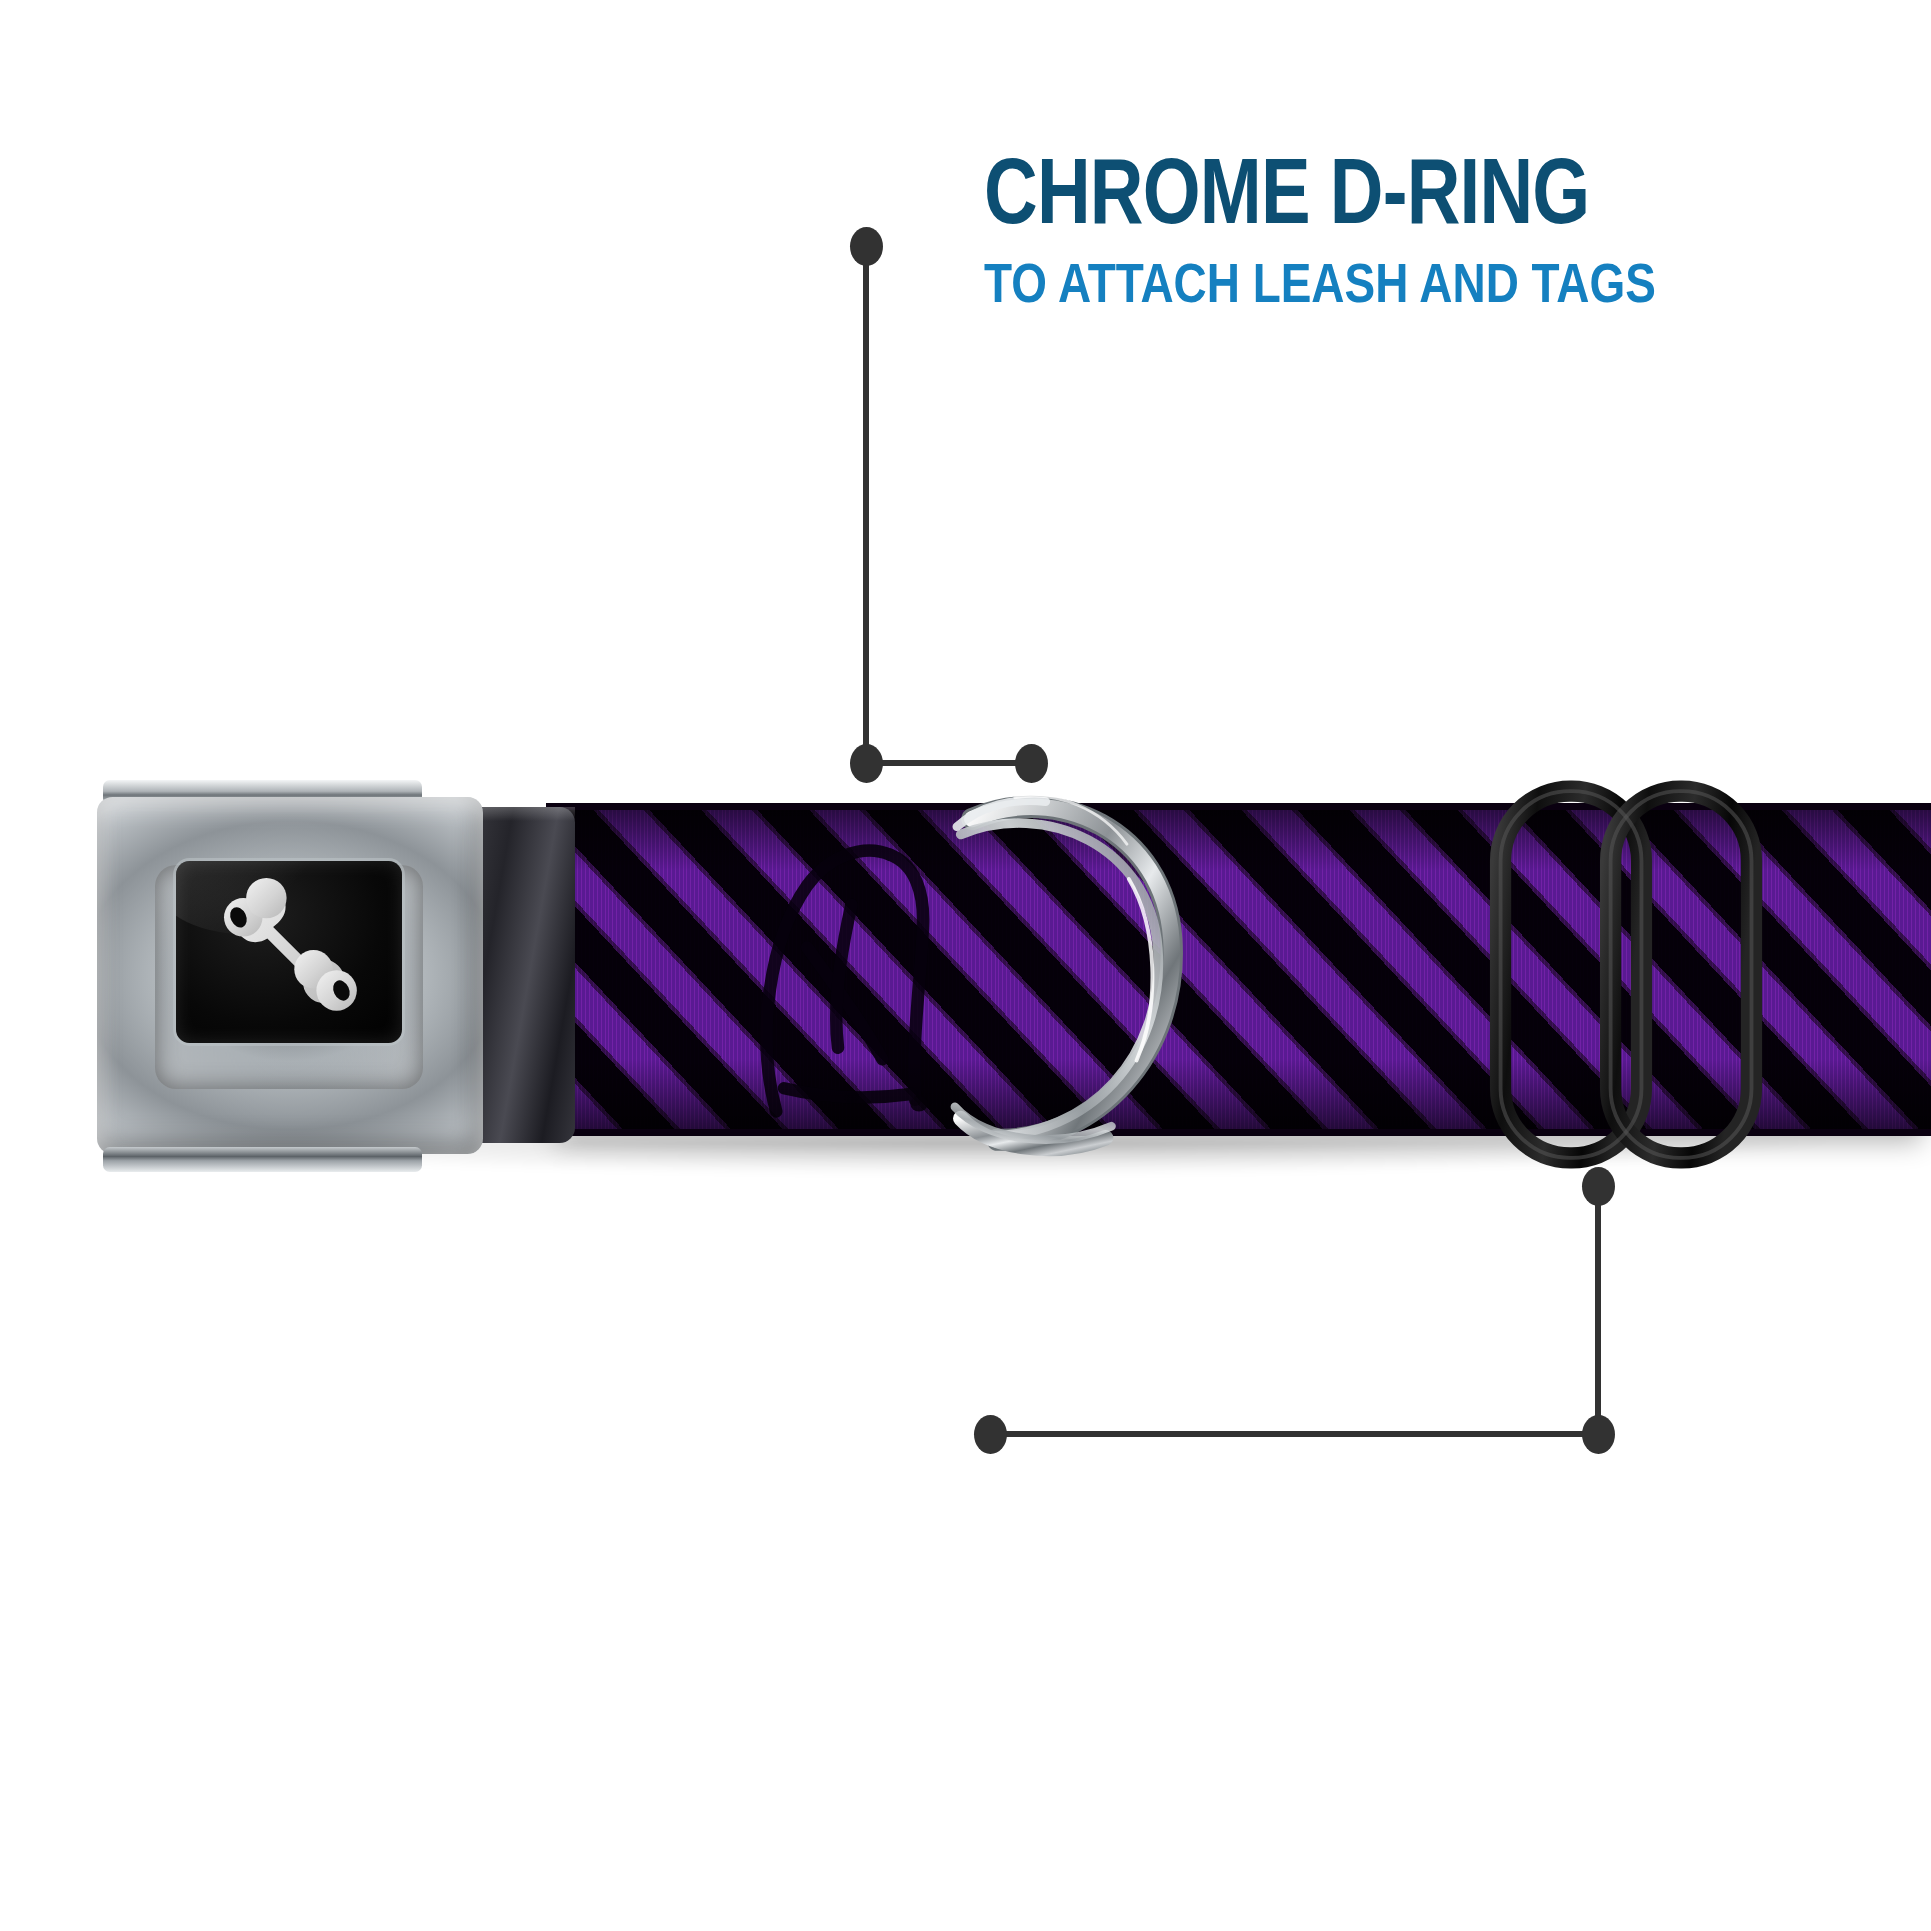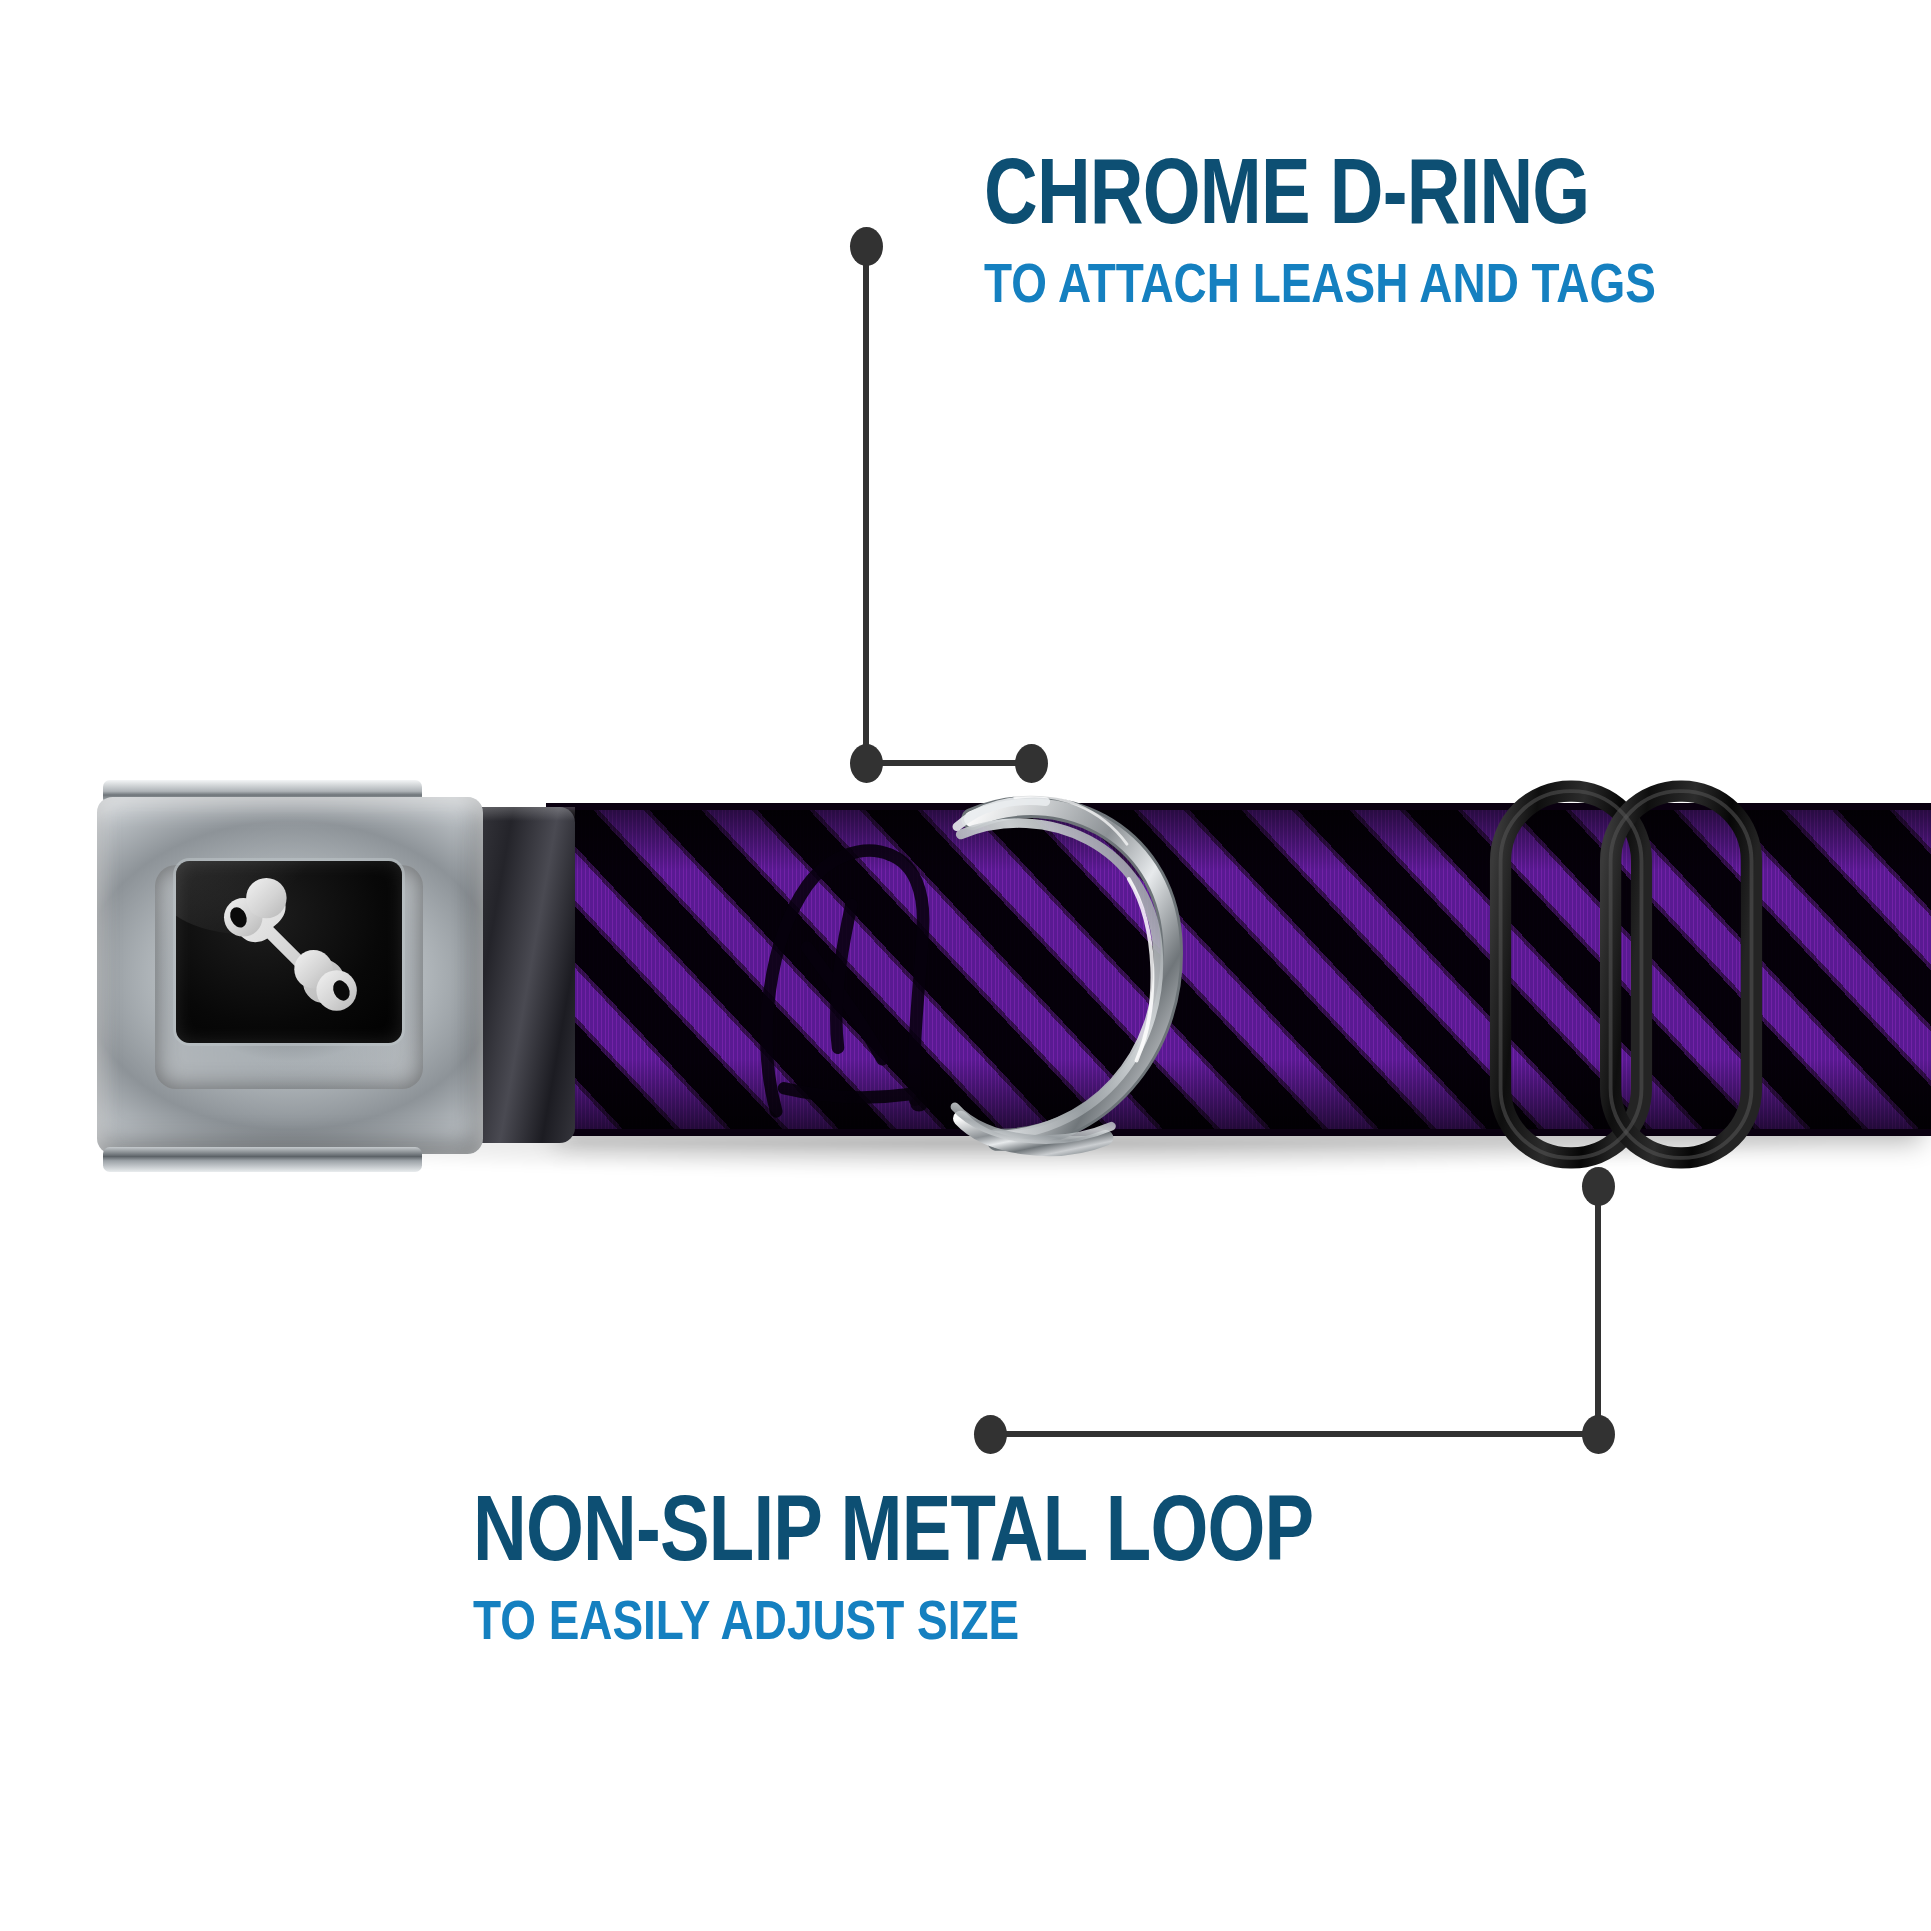"NON-SLIP METAL LOOP" div.callout { html: <div> <div>NON-SLIP METAL LOOP</div> <div>TO EASILY ADJUST SIZE</div> </div> -> none }
